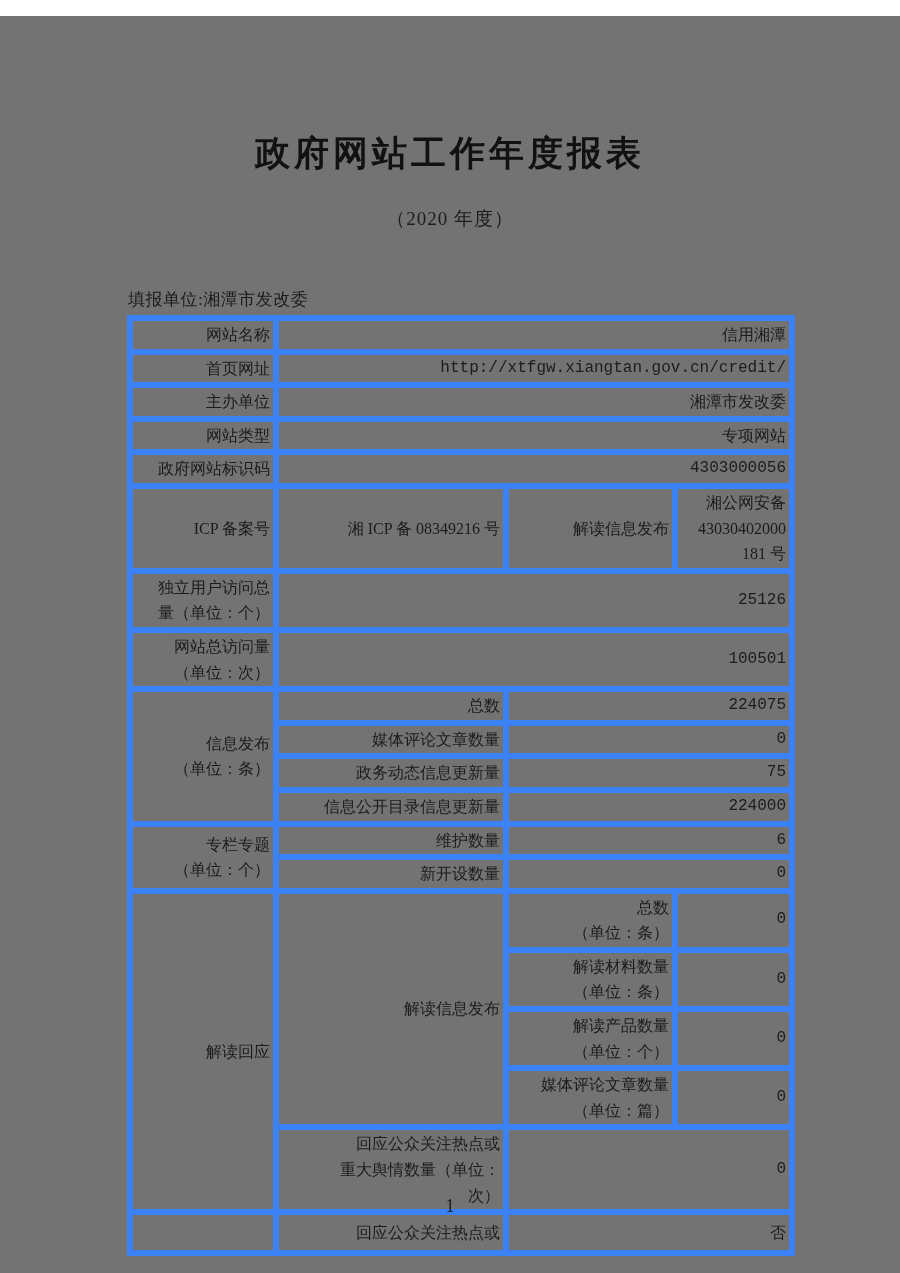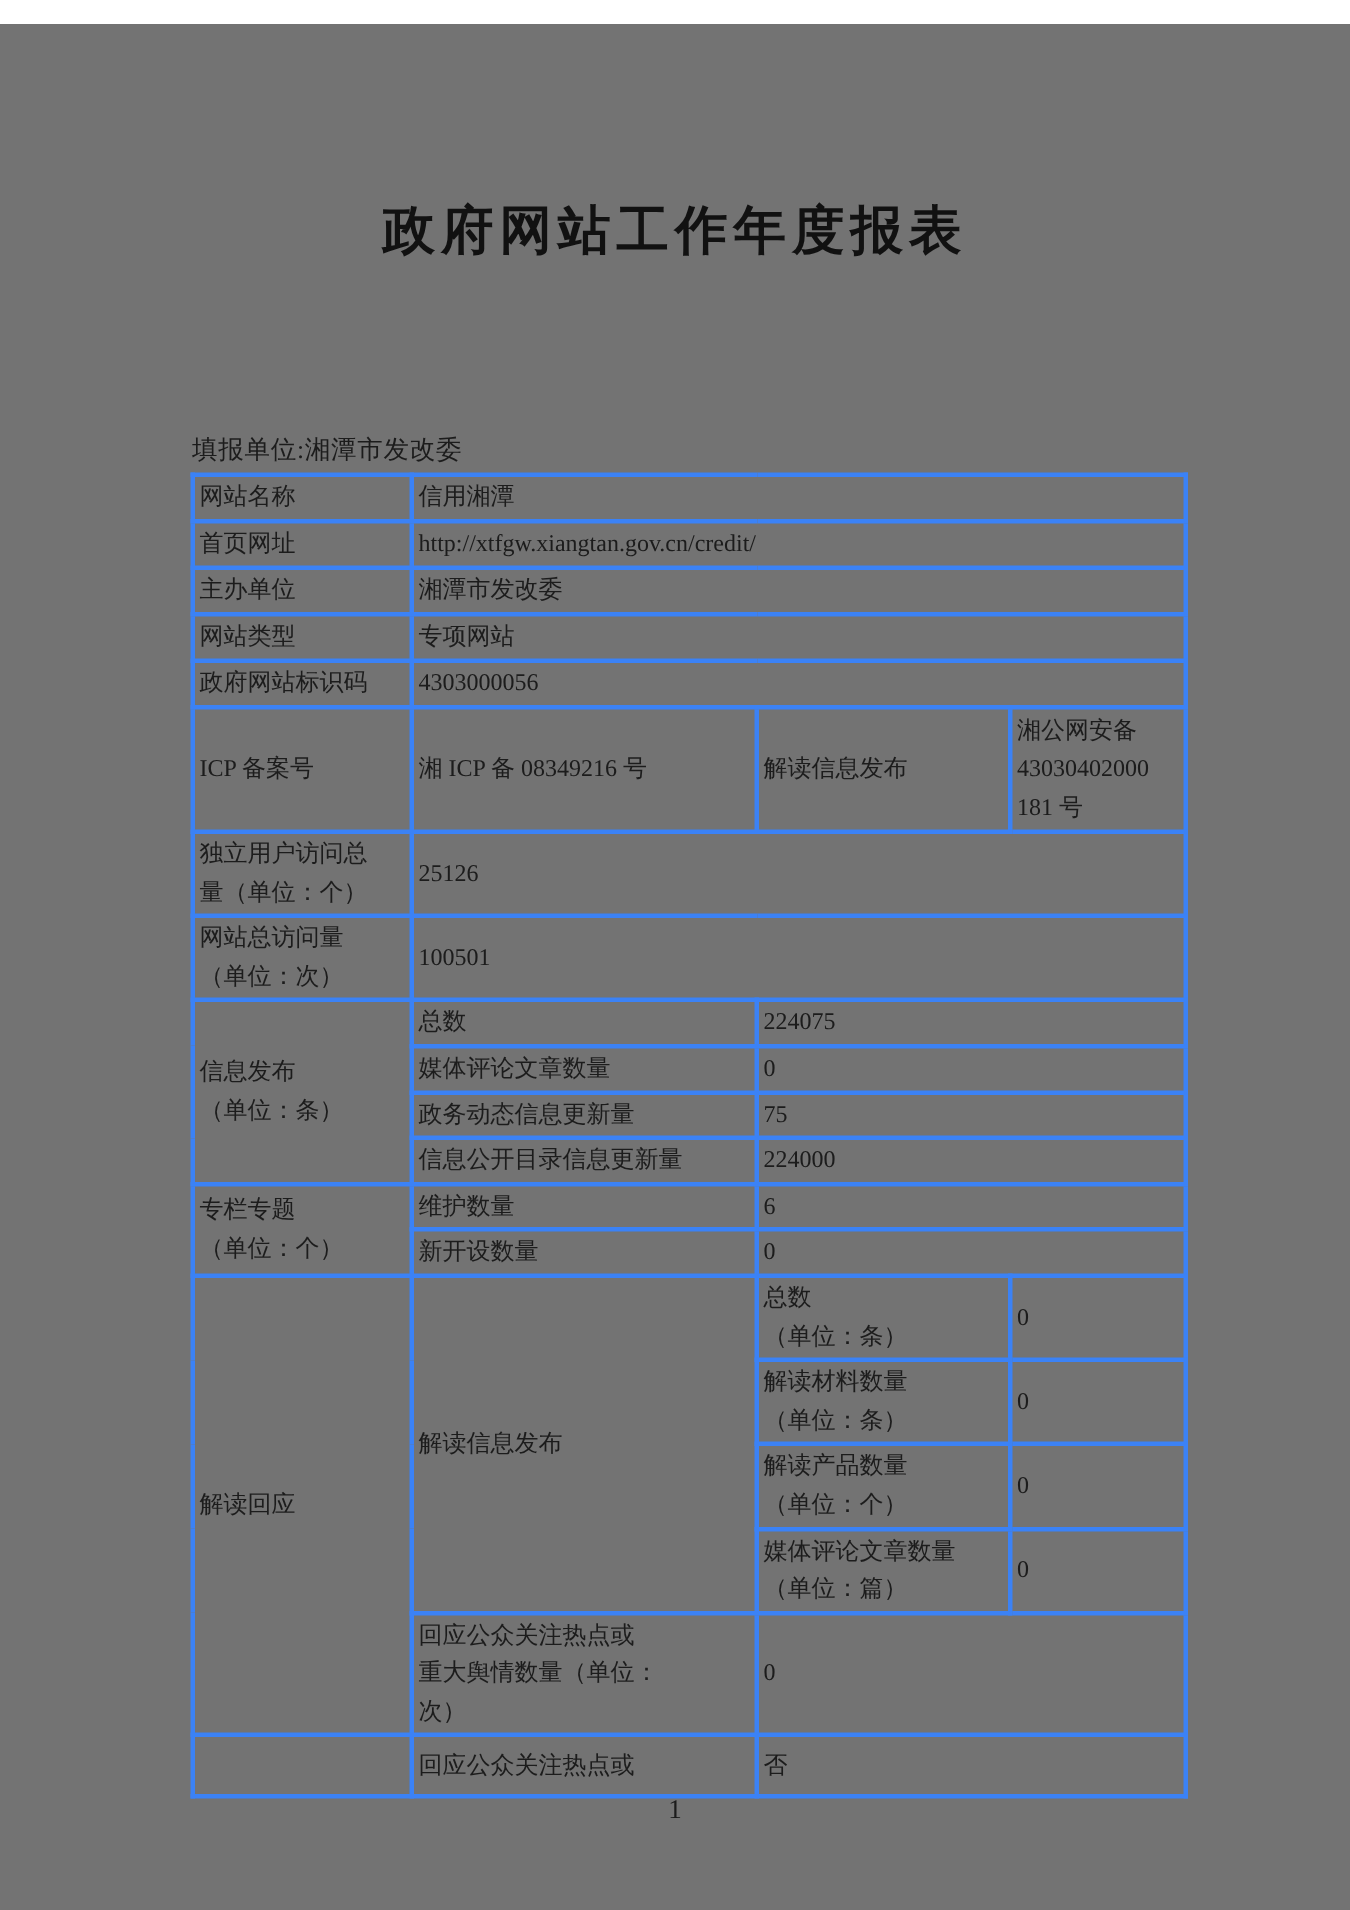"（2020 年度）" div.doc-subtitle { html: none -> <div>（2020 年度）</div> }
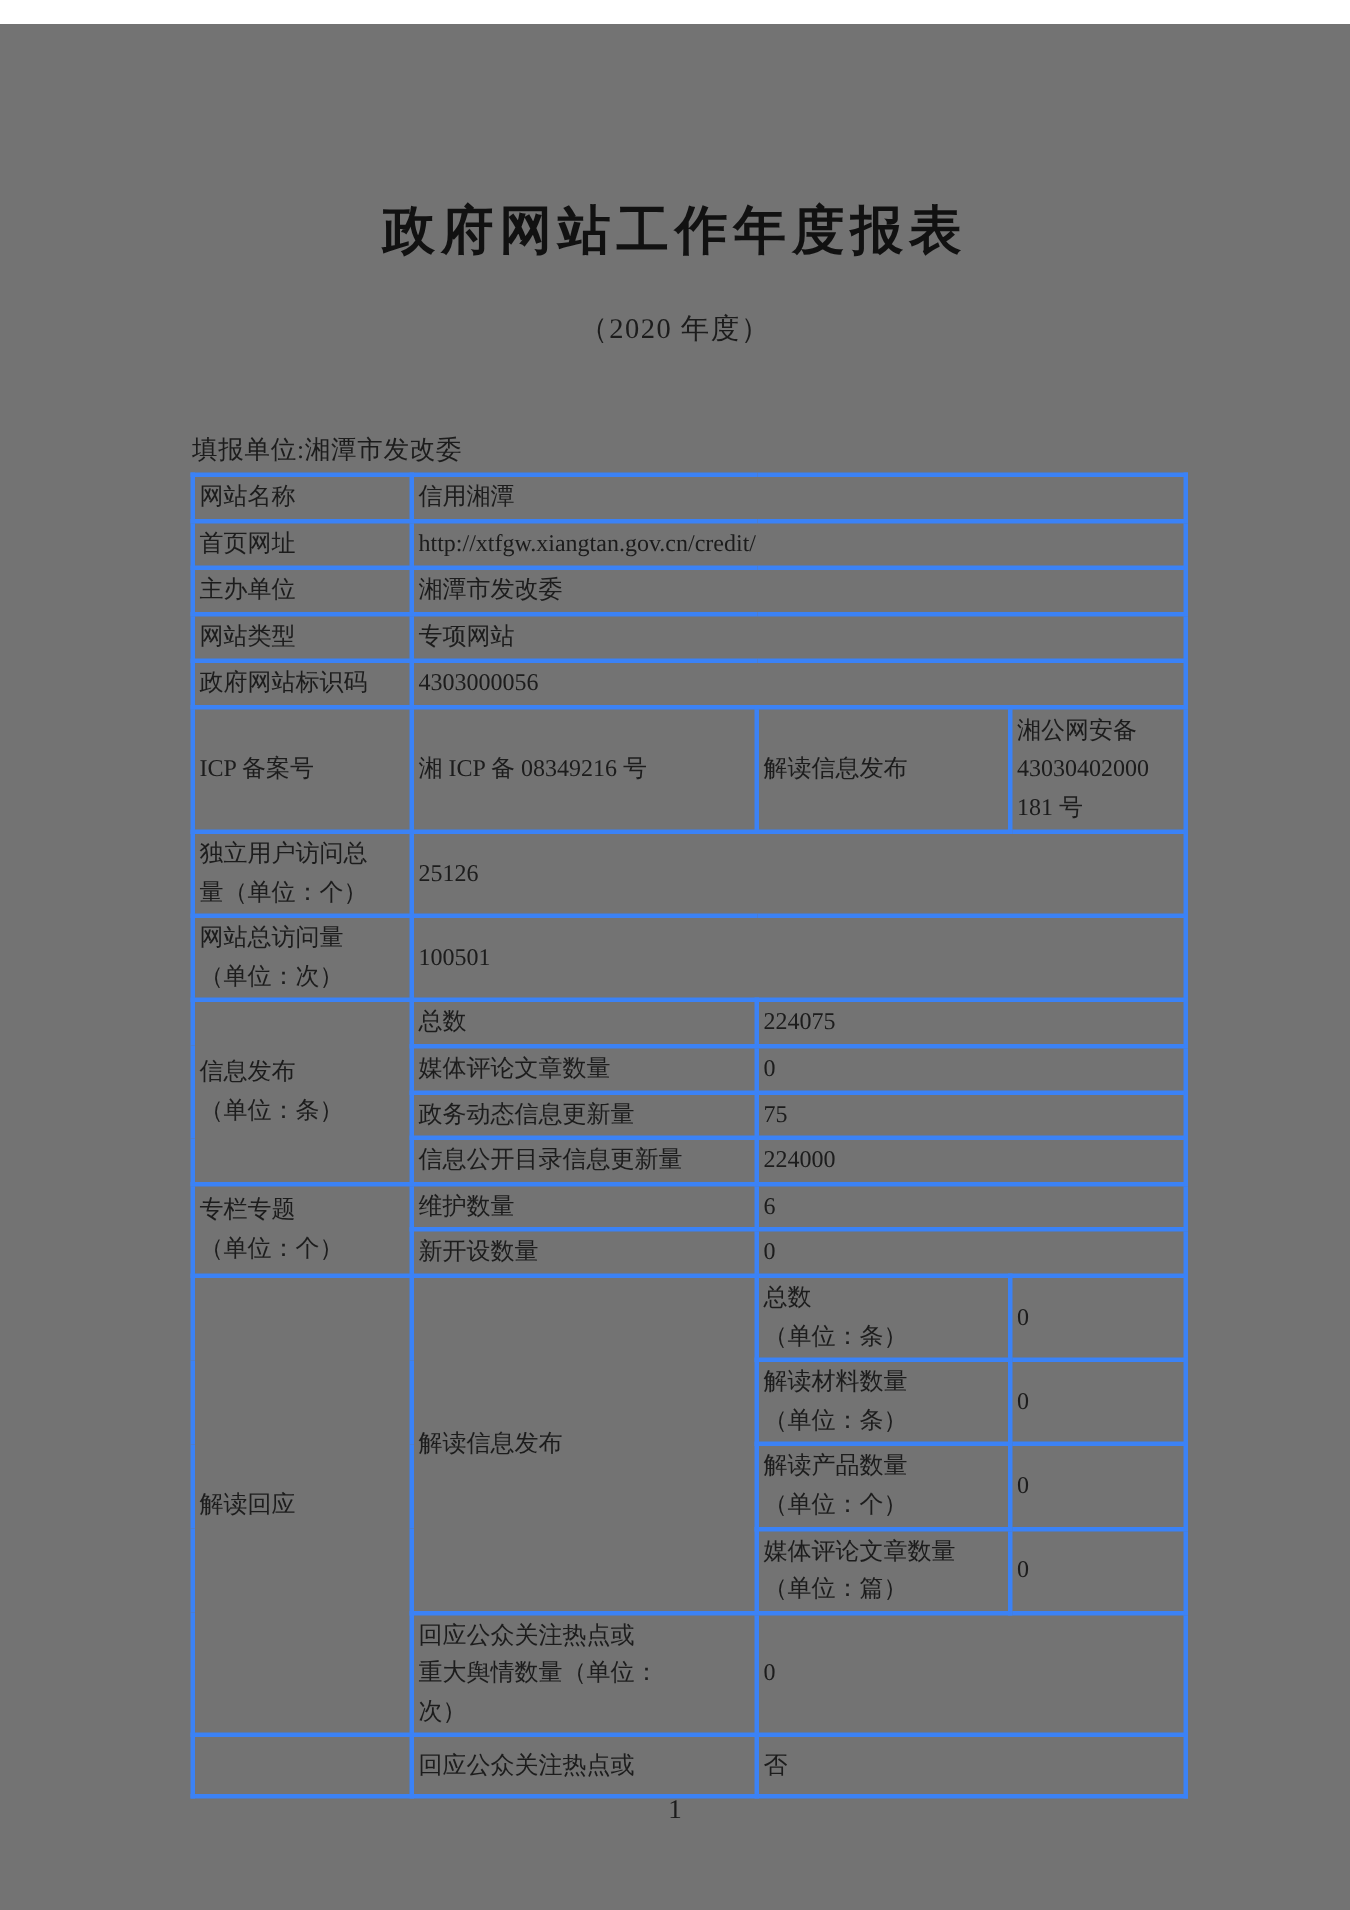"网站名称" table.report-table td { border: 3px solid #3b82f6 -> 6px solid #3b82f6; text-align: left -> right }
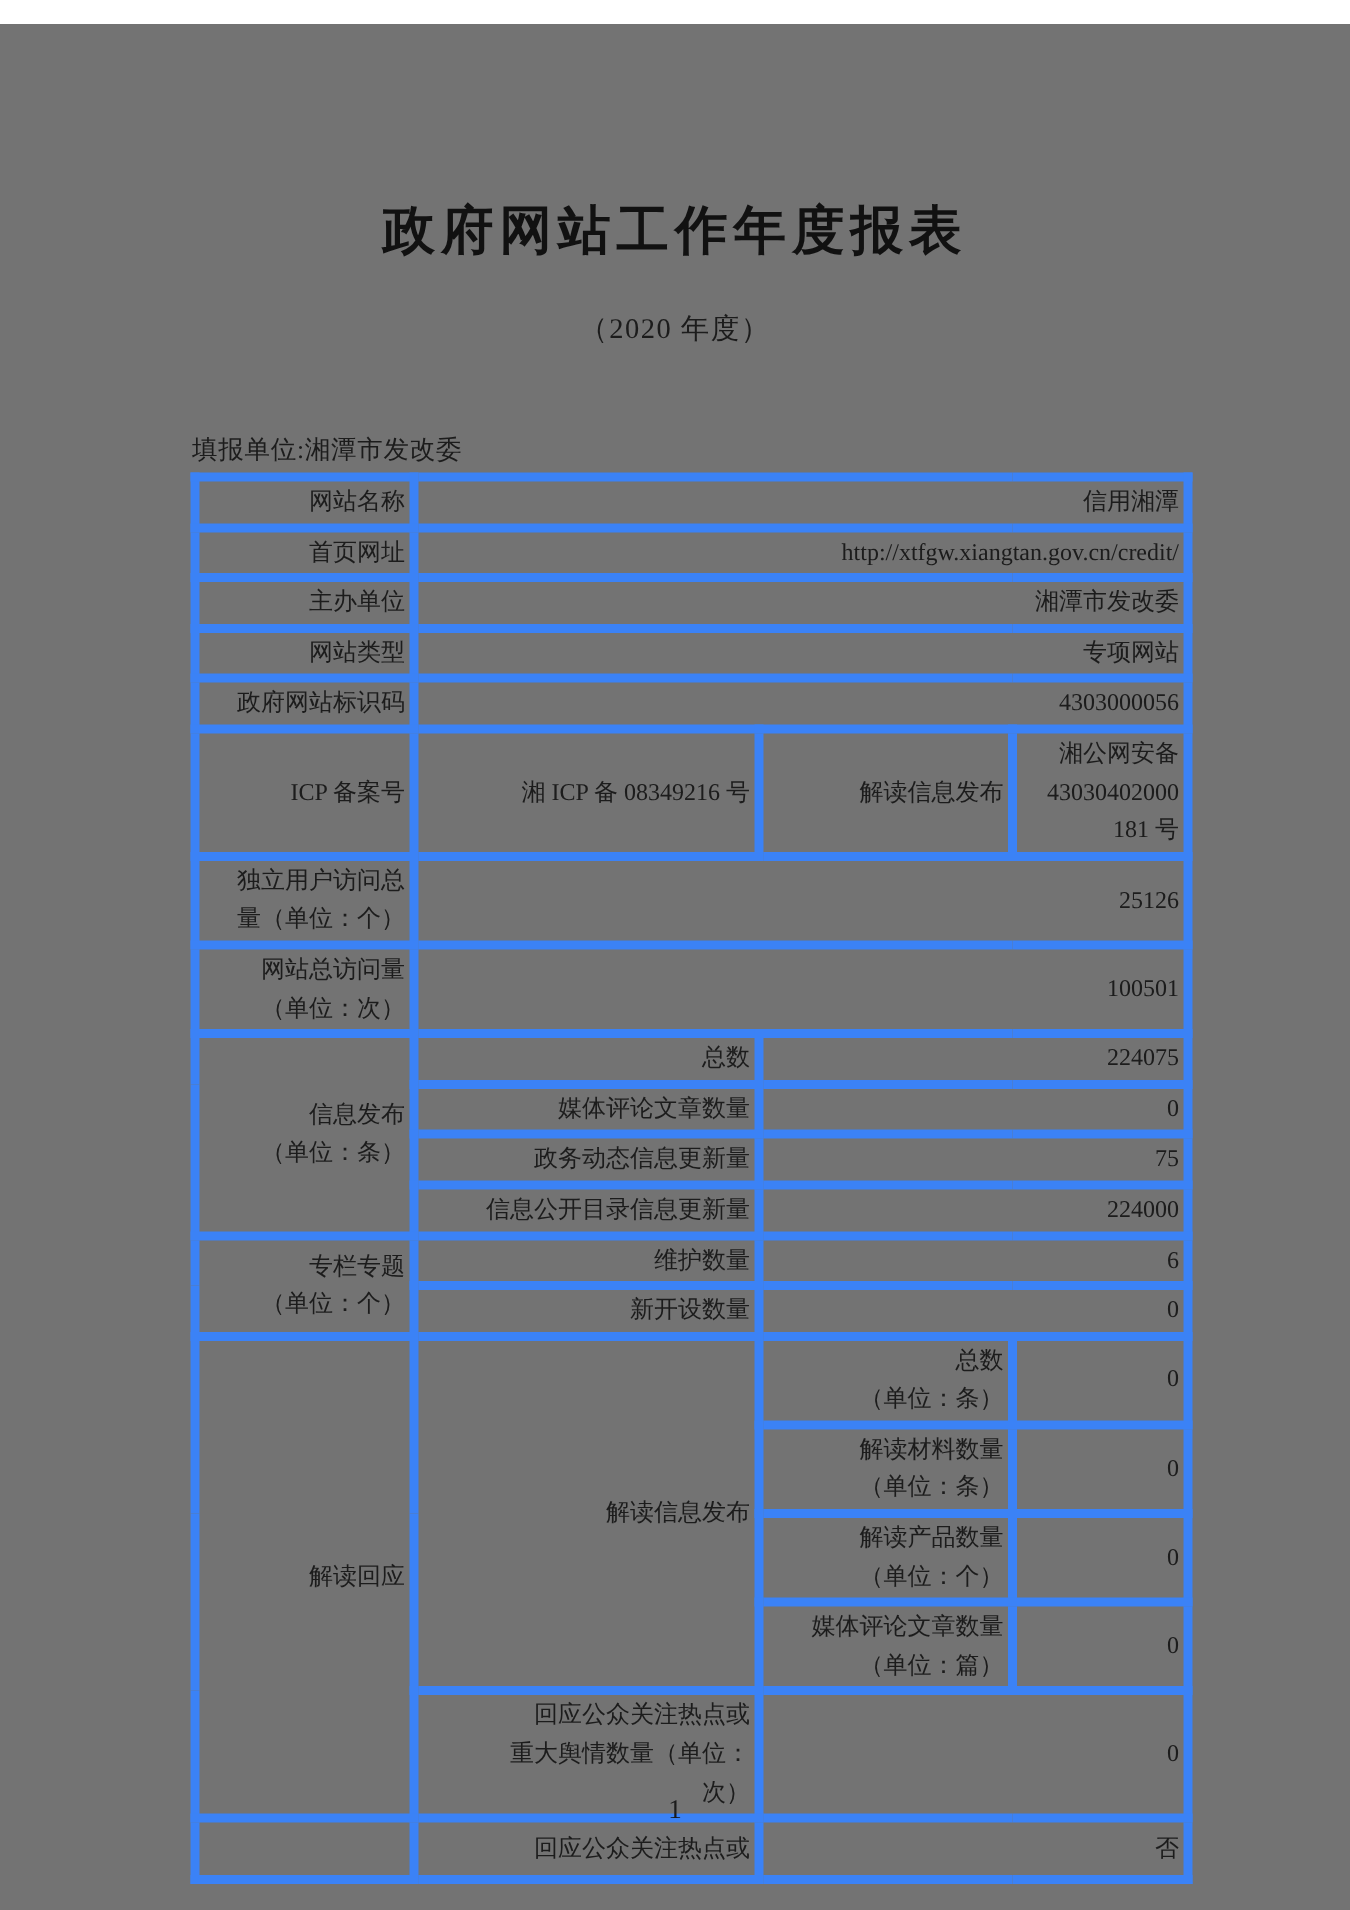"http://xtfgw.xiangtan.gov.cn/credit/" .mono { font-family: Liberation Serif, serif -> Liberation Mono, monospace }
